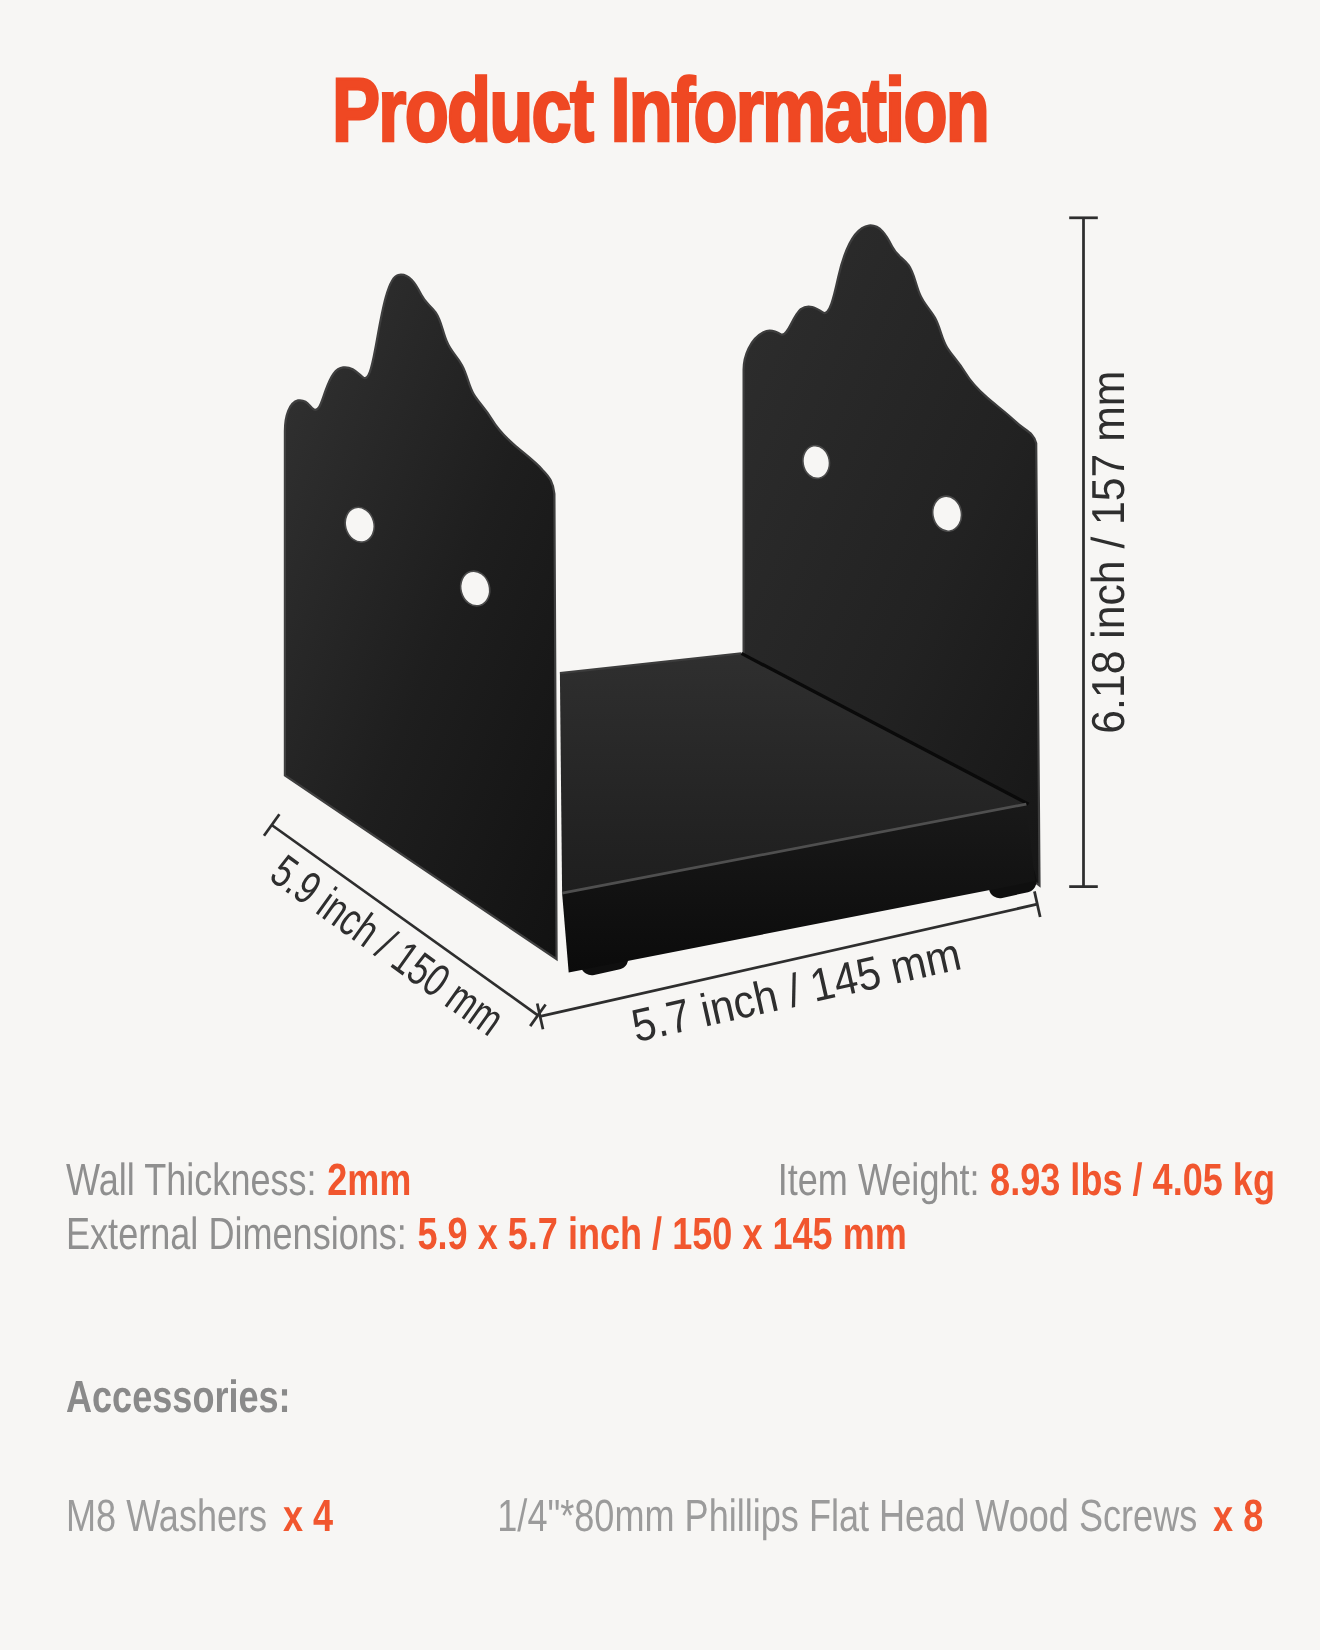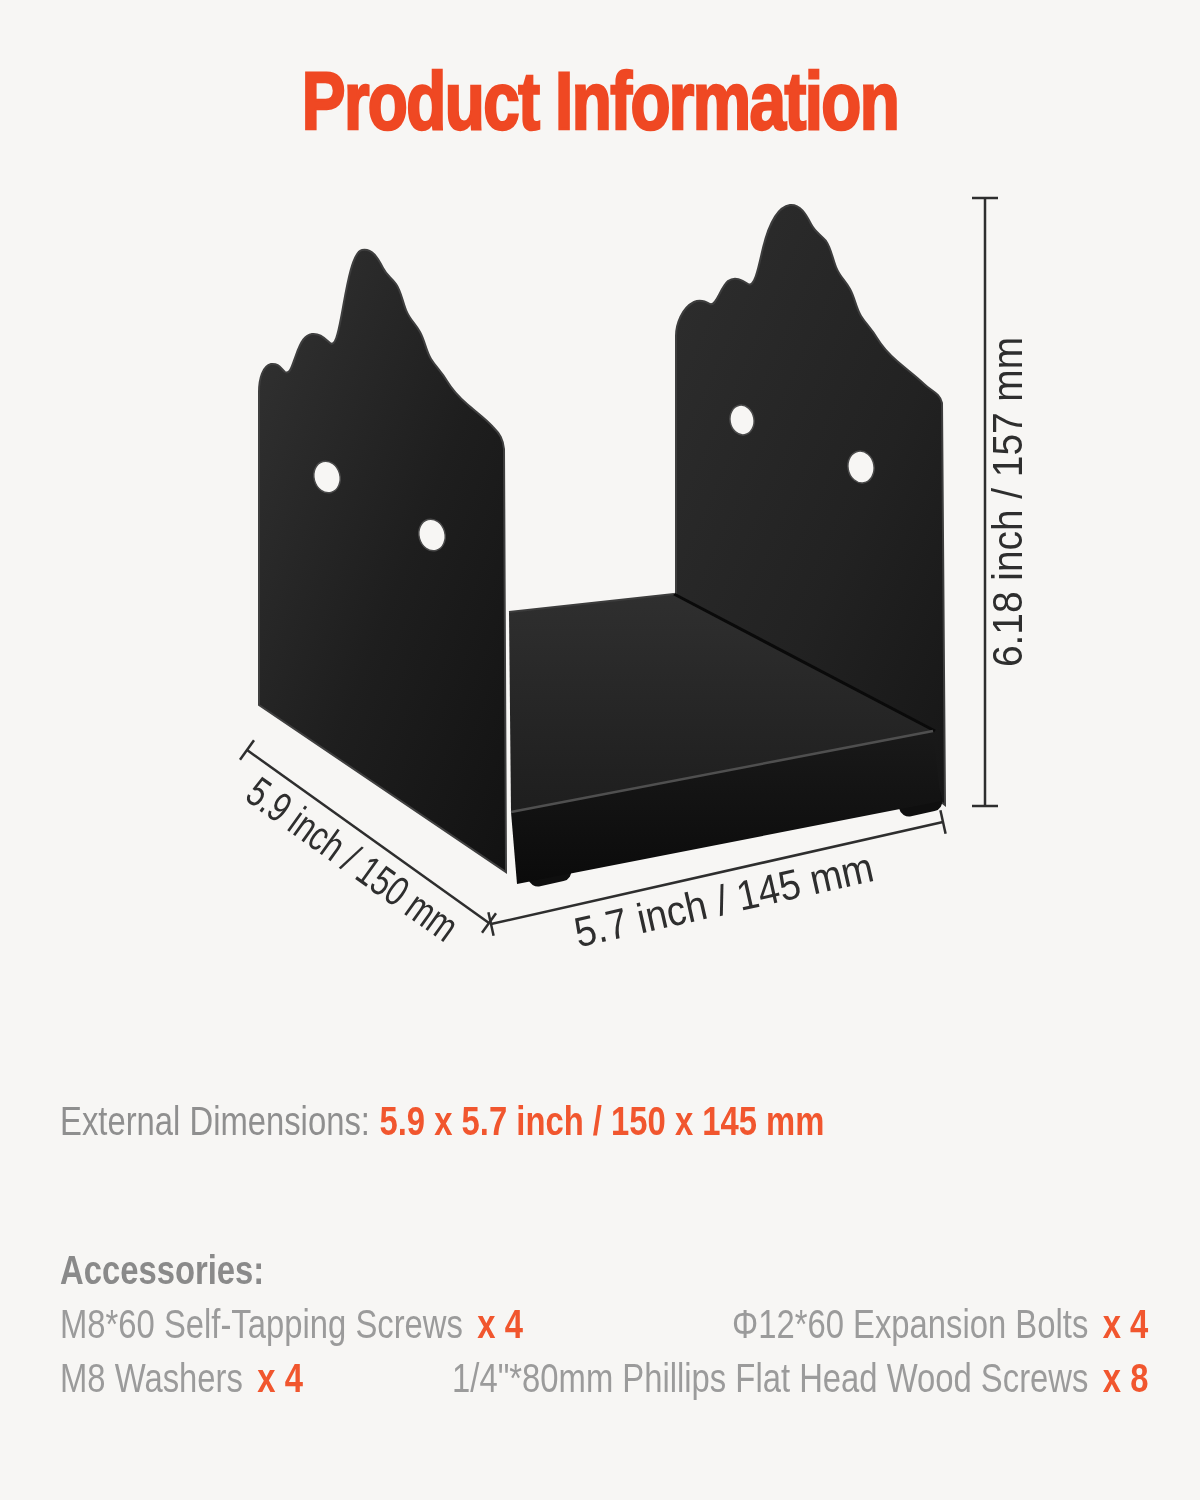"Wall Thickness: 2mm" div.srow { html: none -> <div> <span><span>Wall Thickness:</span><span>2mm</span></span> <span><span>Item Weight:</span><span>8.93 lbs / 4.05 kg</span></span> </div> }
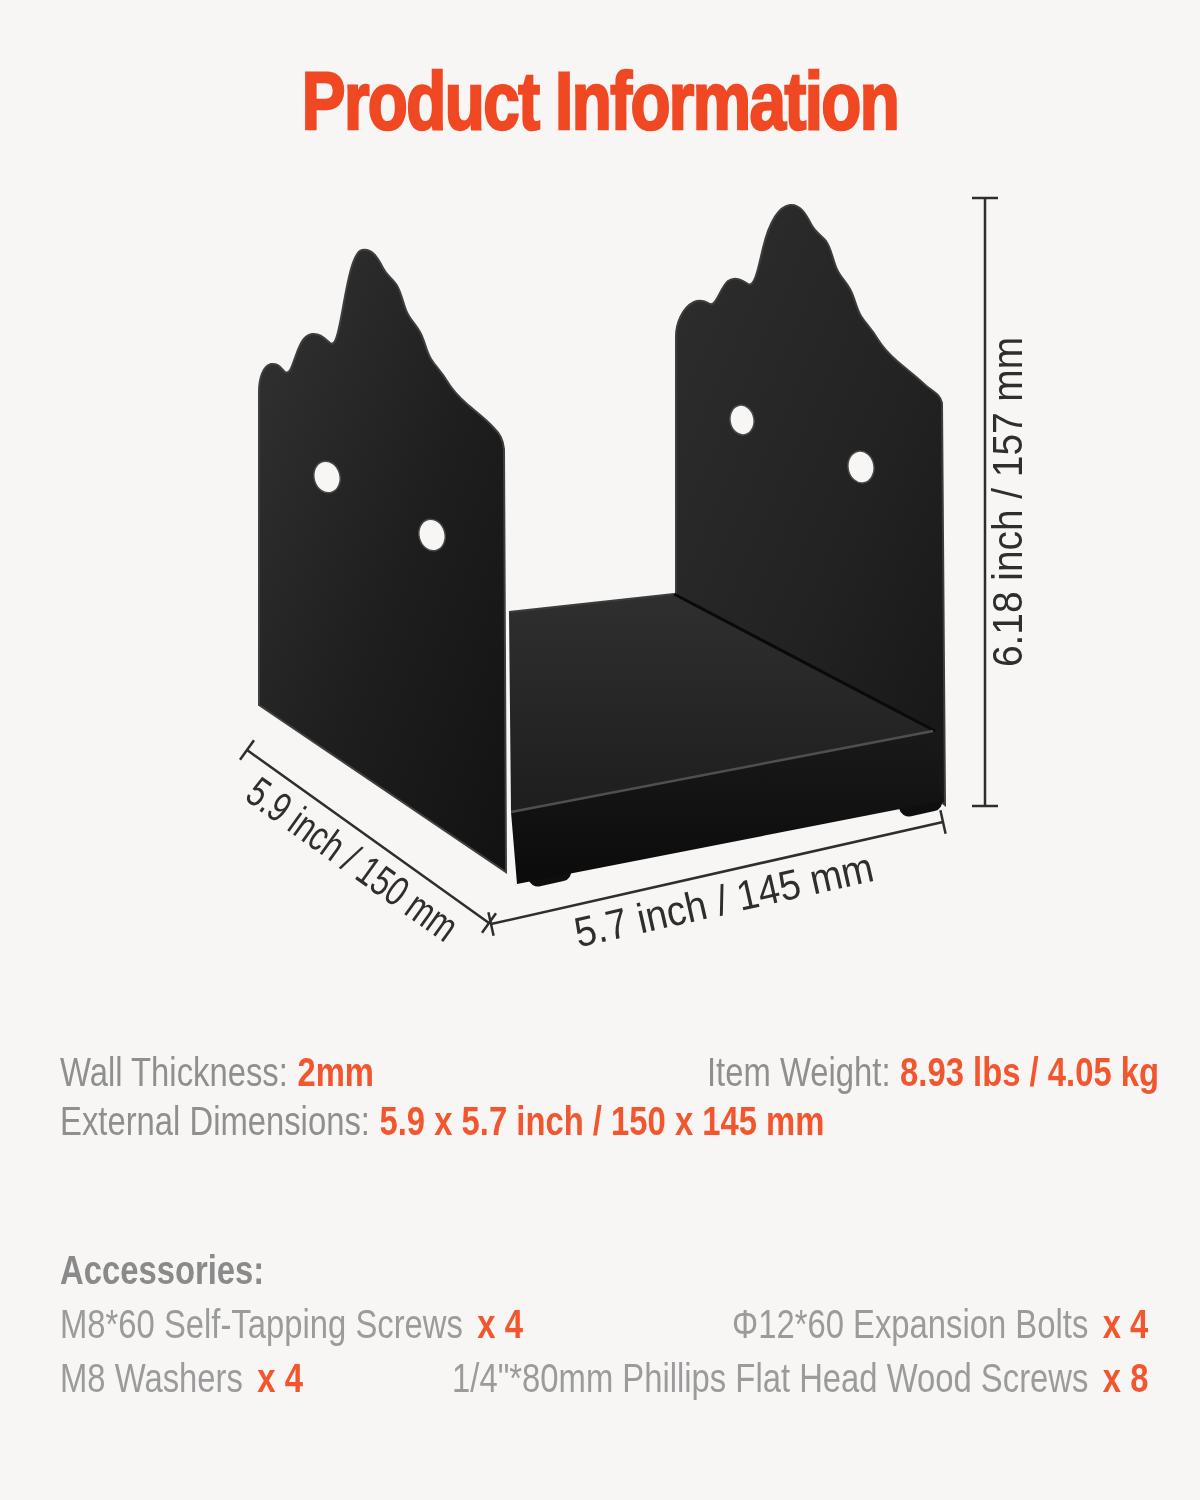"M8*60 Self-Tapping Screws x 4" div.srow { html: <div> <span><span>M8*60 Self-Tapping Screws</span><span>x 4</span></span> <span><span>Φ12*60 Expansion Bolts</span><span>x 4</span></span> </div> -> none }
